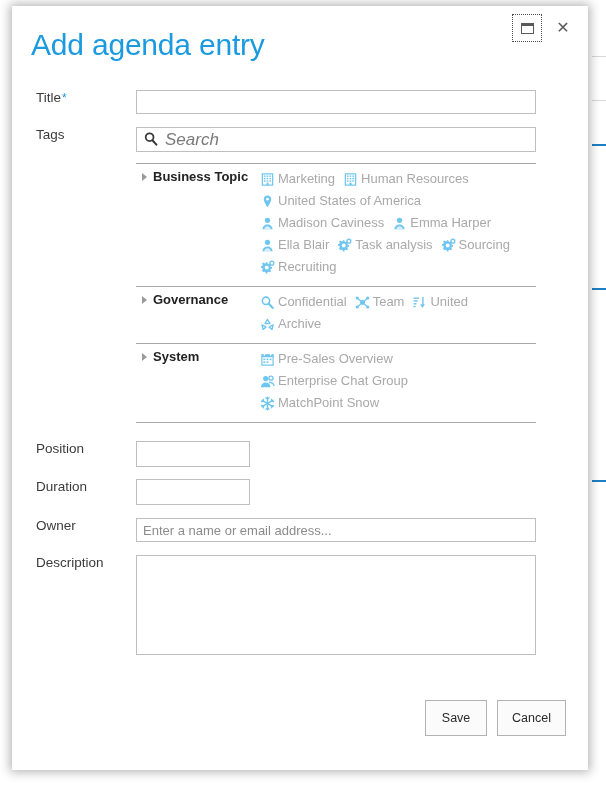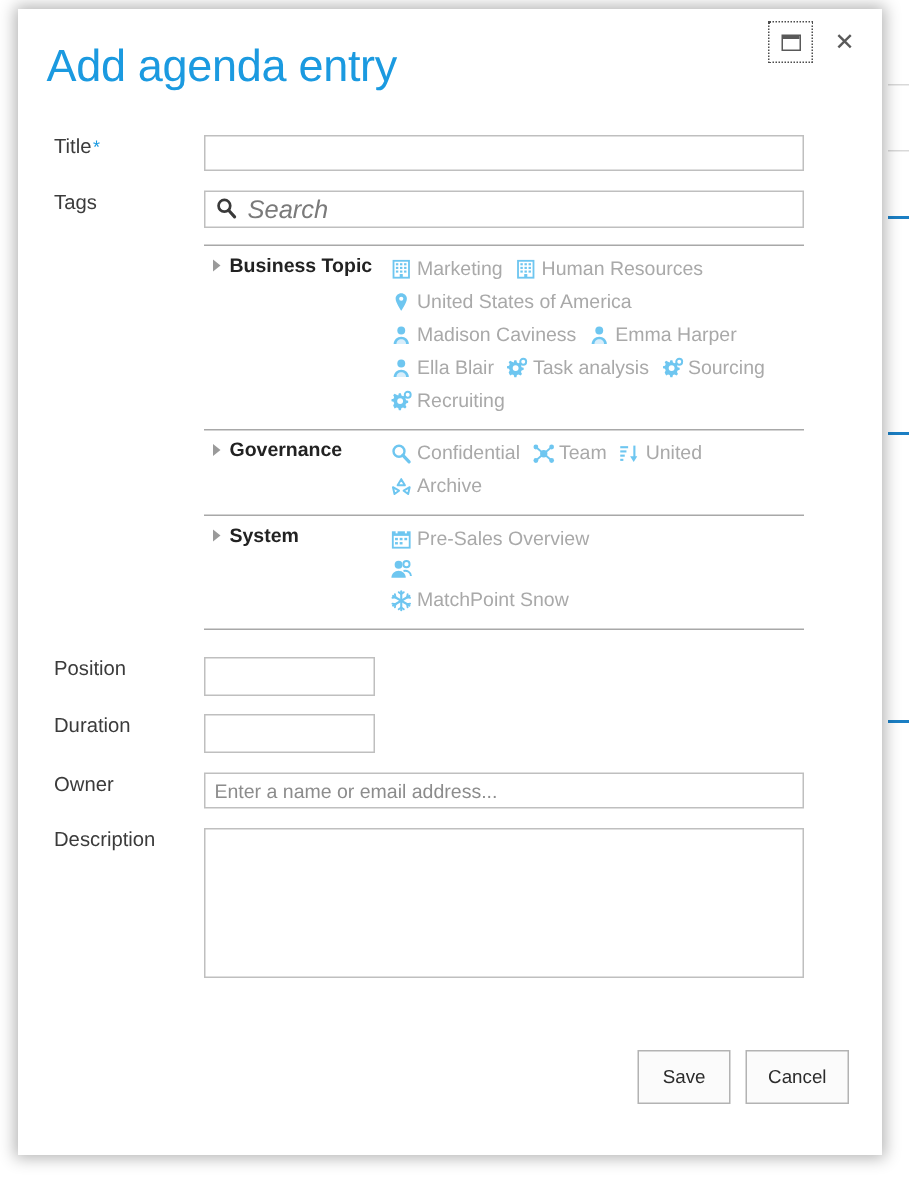"Enterprise Chat Group" span { html: none -> <span>Enterprise Chat Group</span> }
